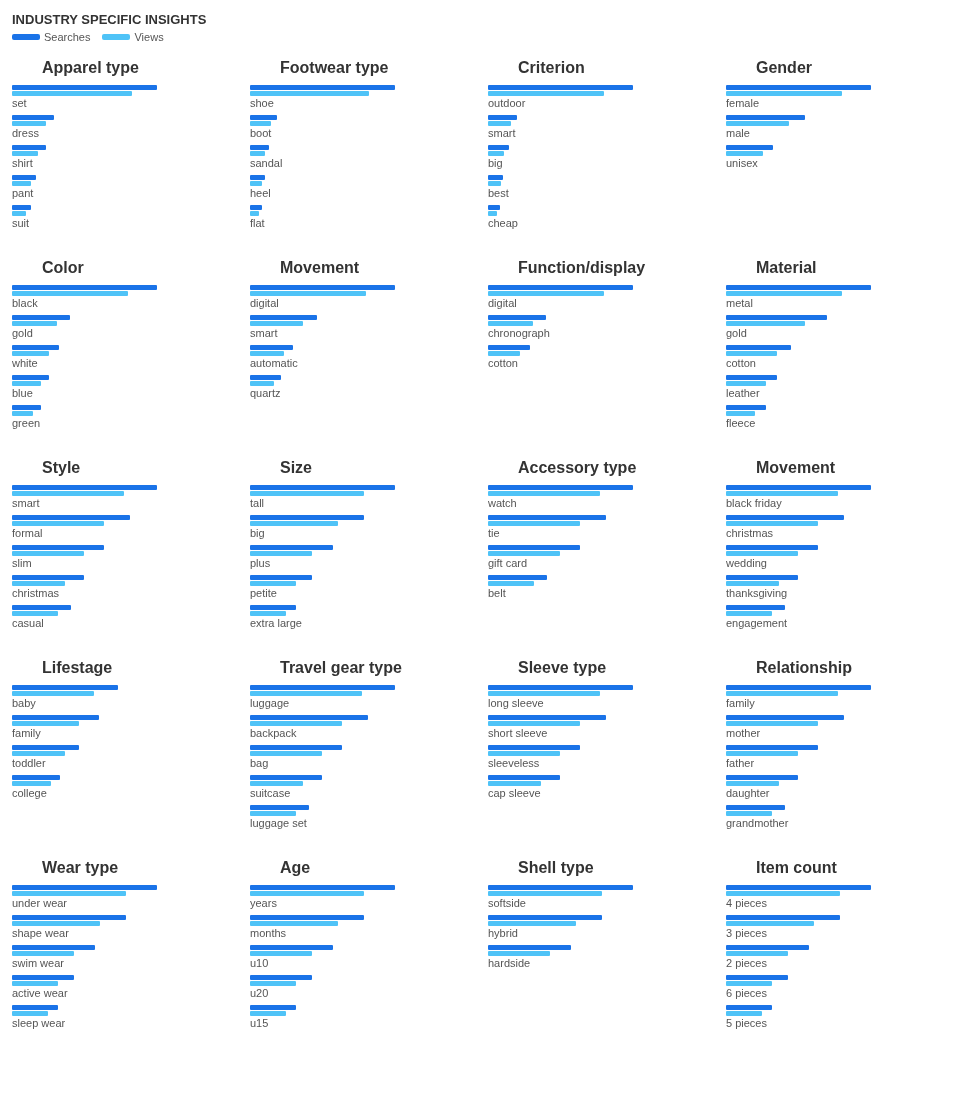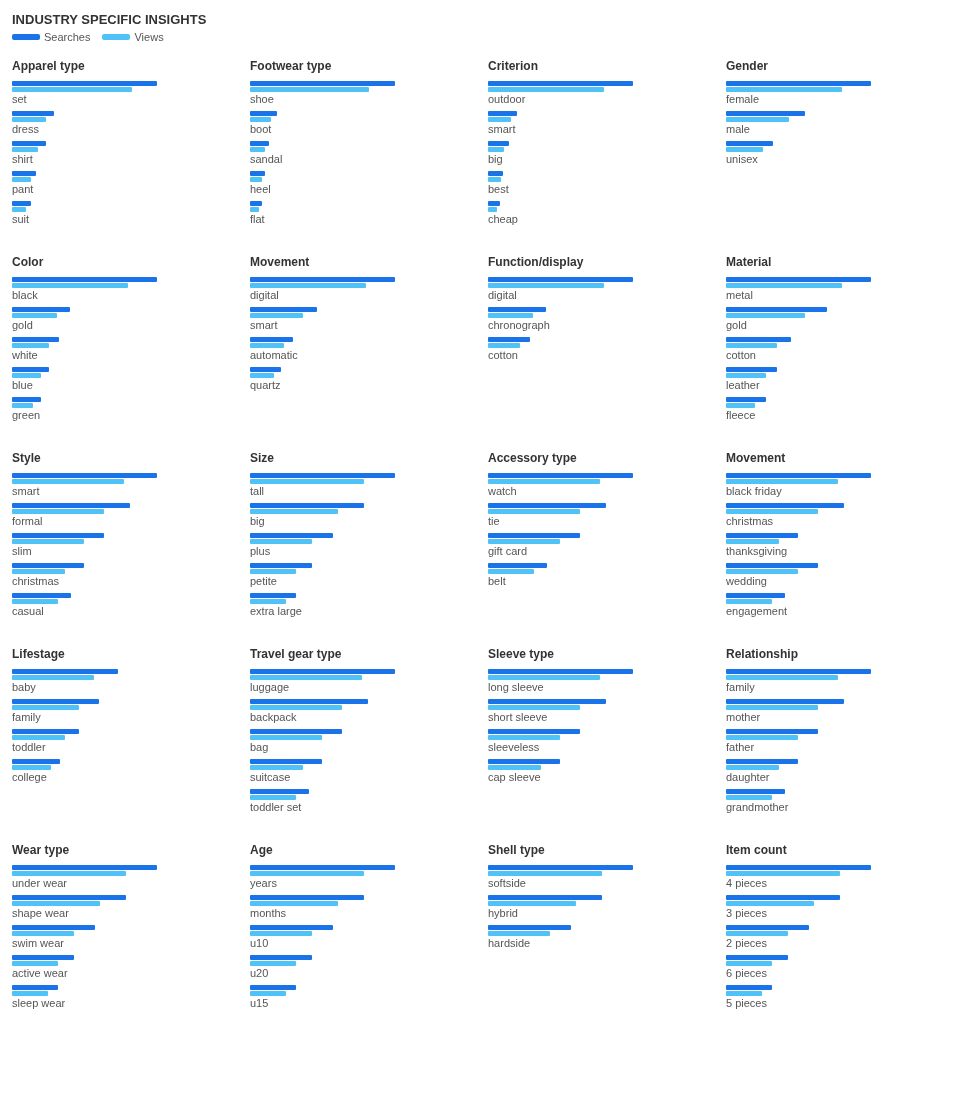"Apparel type" .section-title { font-size: 12px -> 16px; margin-left: none -> 30px }
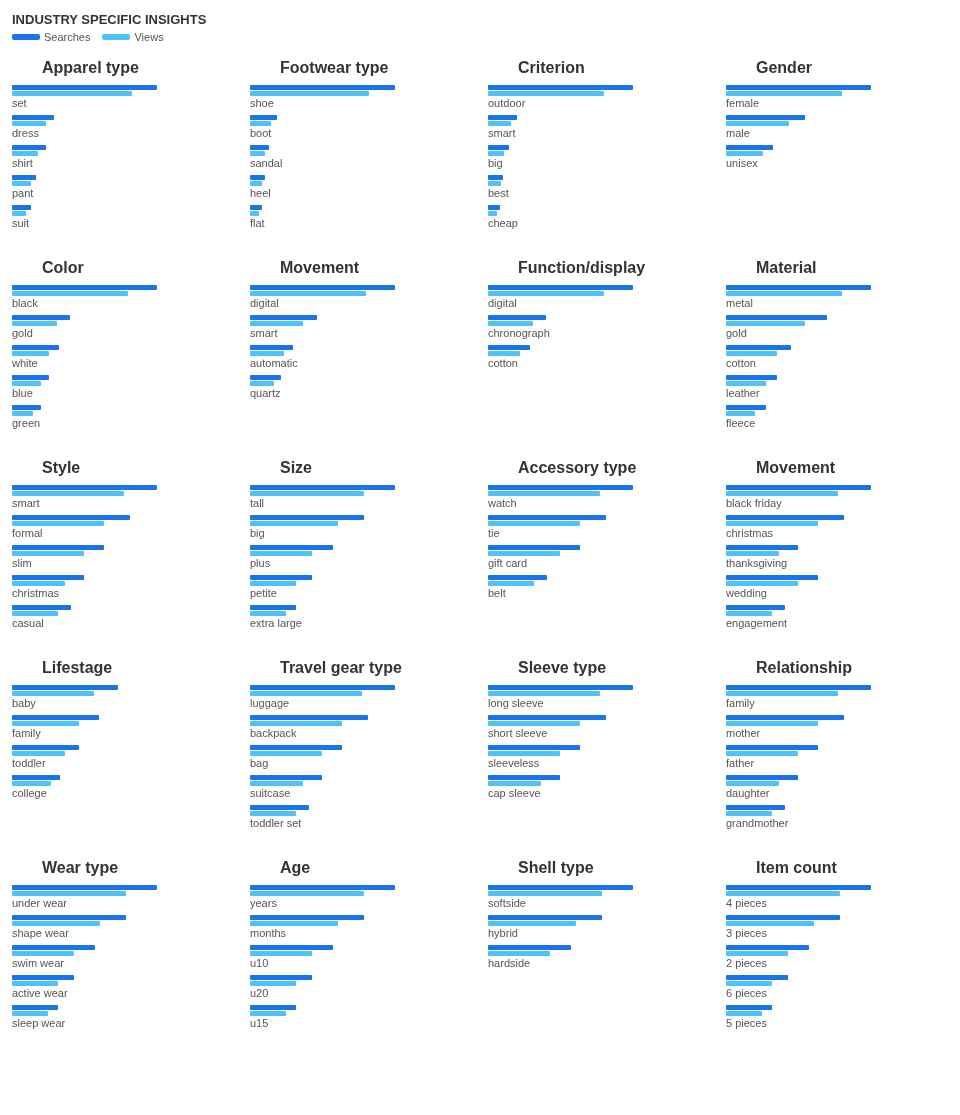"thanksgiving" div.bar-row { order: before "wedding" -> after "wedding" }
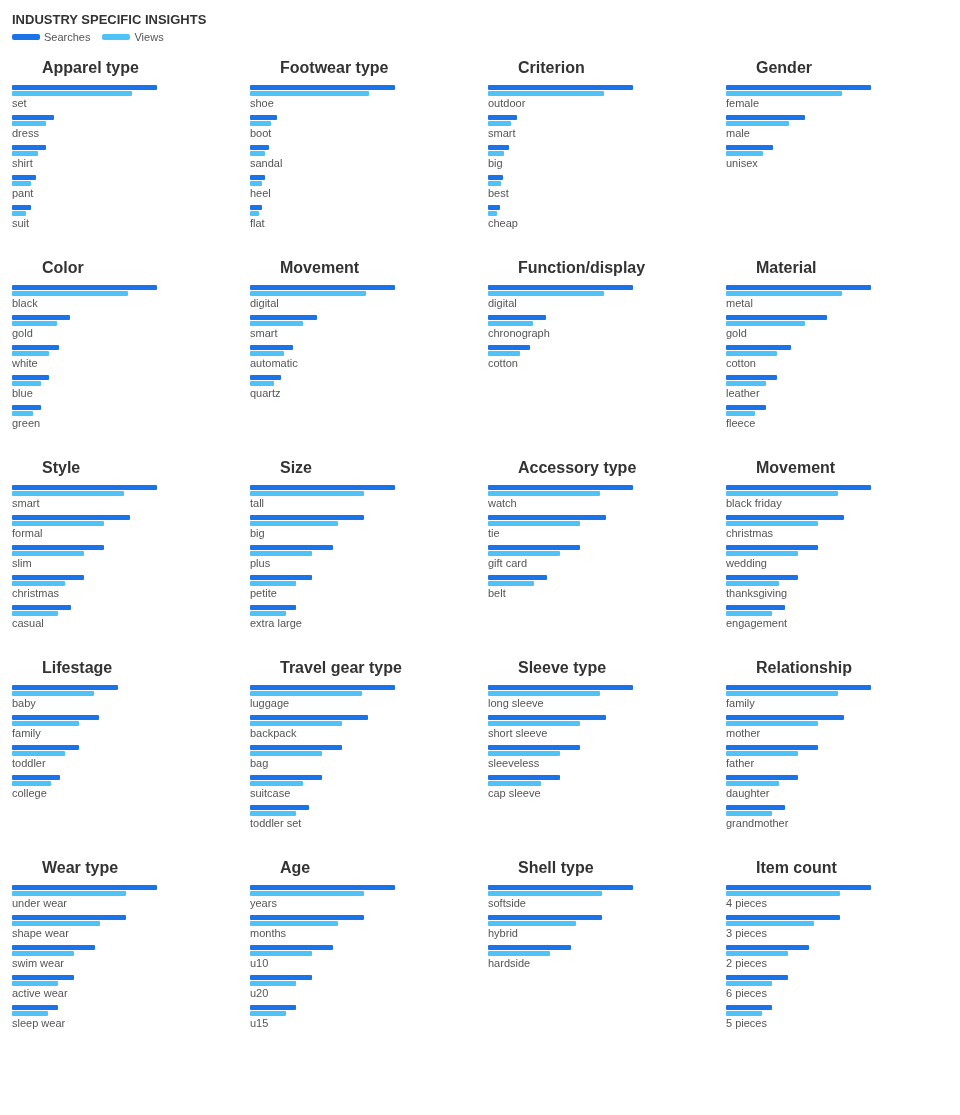"toddler set" div.bar-label { text: toddler -> luggage }
